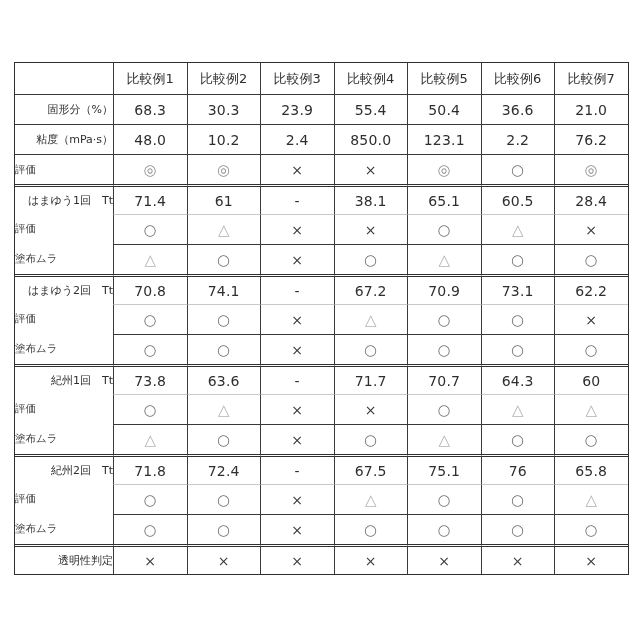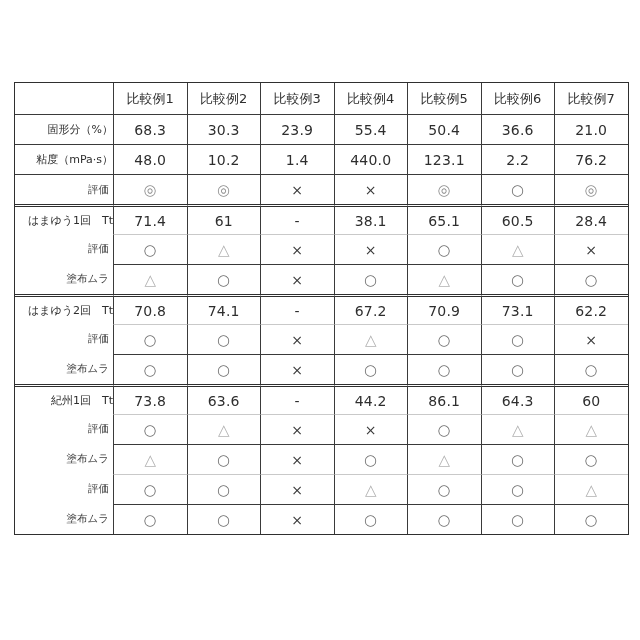"比較例1" table.cmp { margin-top: 20px -> none }
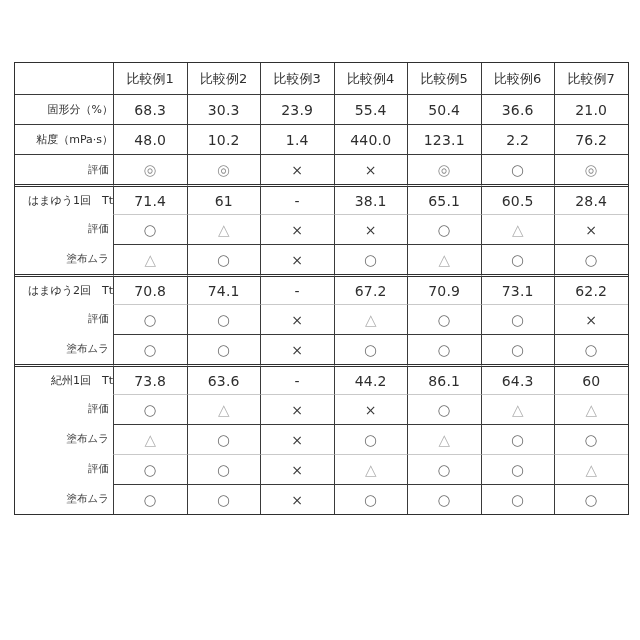"1.4" td.val { text: 1.4 -> 2.4 }
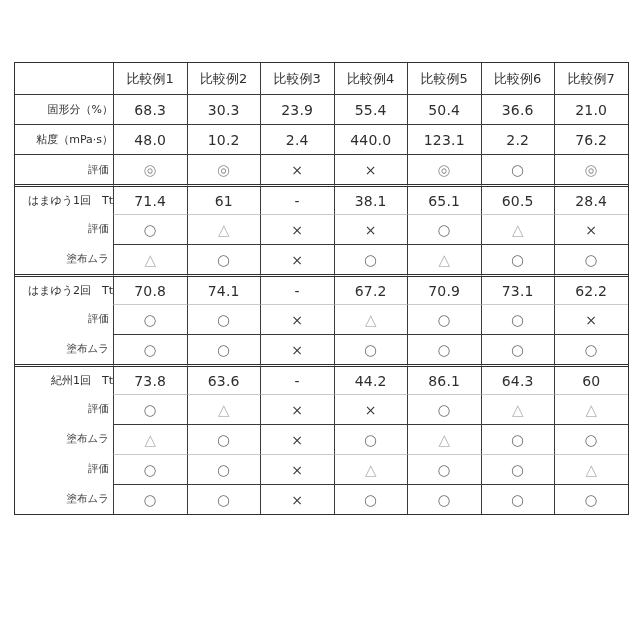"440.0" td.val { text: 440.0 -> 850.0 }
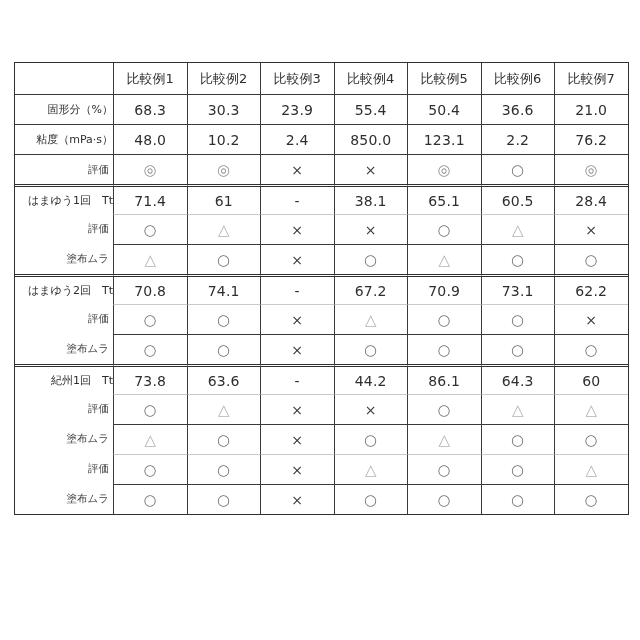"評価" .lbl.sub { text-align: right -> left }
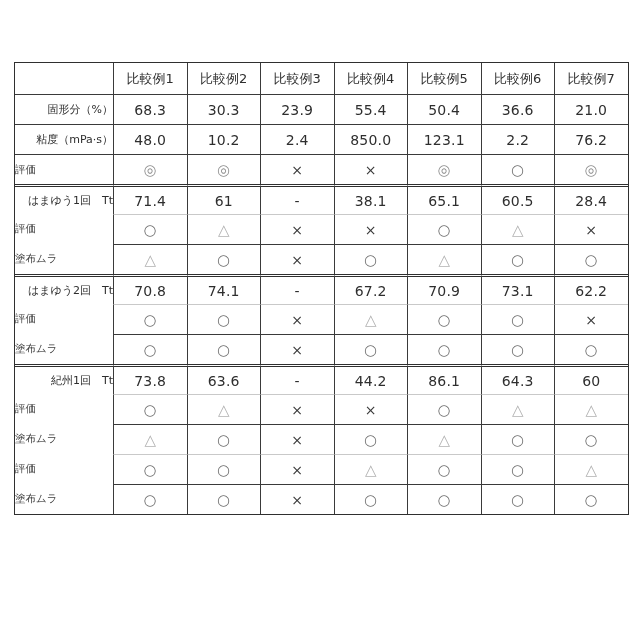"44.2" td.val { text: 44.2 -> 71.7 }
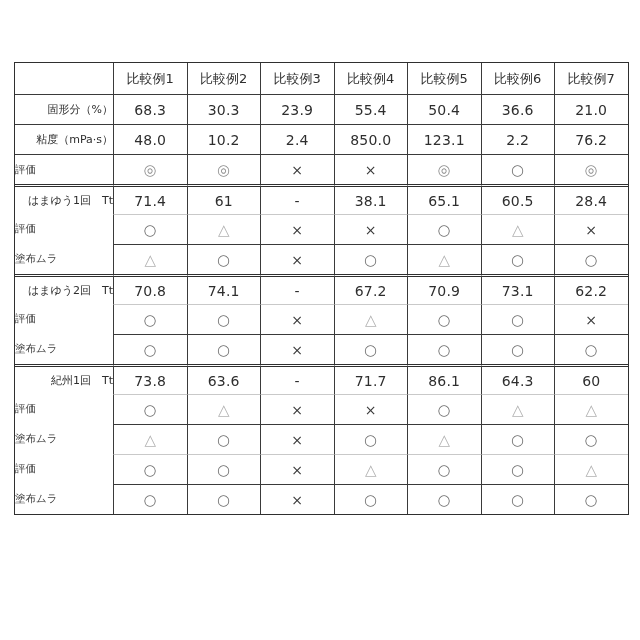"86.1" td.val { text: 86.1 -> 70.7 }
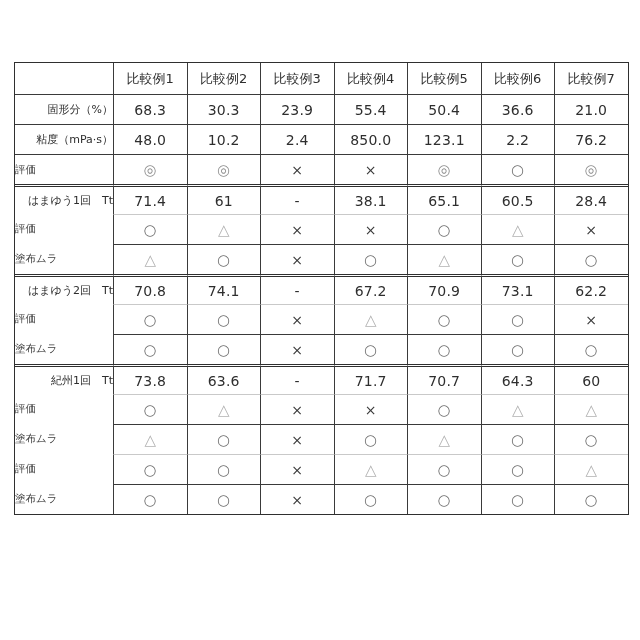"紀州2回 Tt" tr.section-start { html: none -> <tr> <td>紀州2回 Tt</td> <td>71.8</td> <td>72.4</td> <td>-</td> <td>67.5</td> <td>75.1</td> <td>76</td> <td>65.8</td> </tr> }
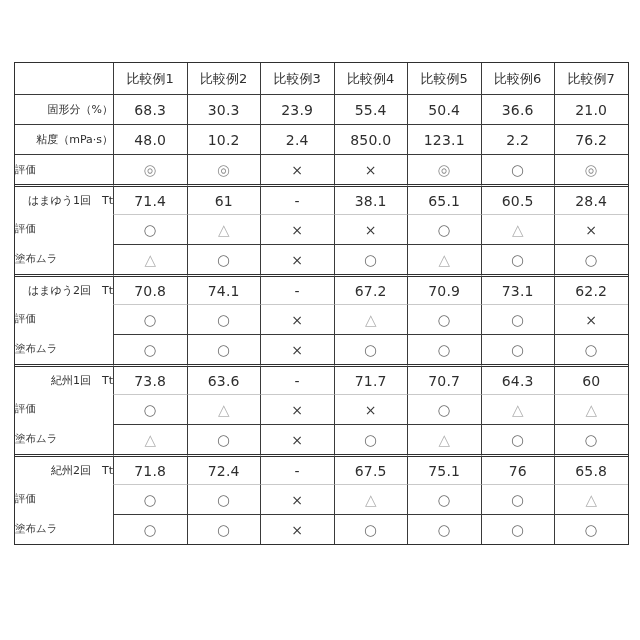"透明性判定" tr.section-start { html: none -> <tr> <td>透明性判定</td> <td>×</td> <td>×</td> <td>×</td> <td>×</td> <td>×</td> <td>×</td> <td>×</td> </tr> }
